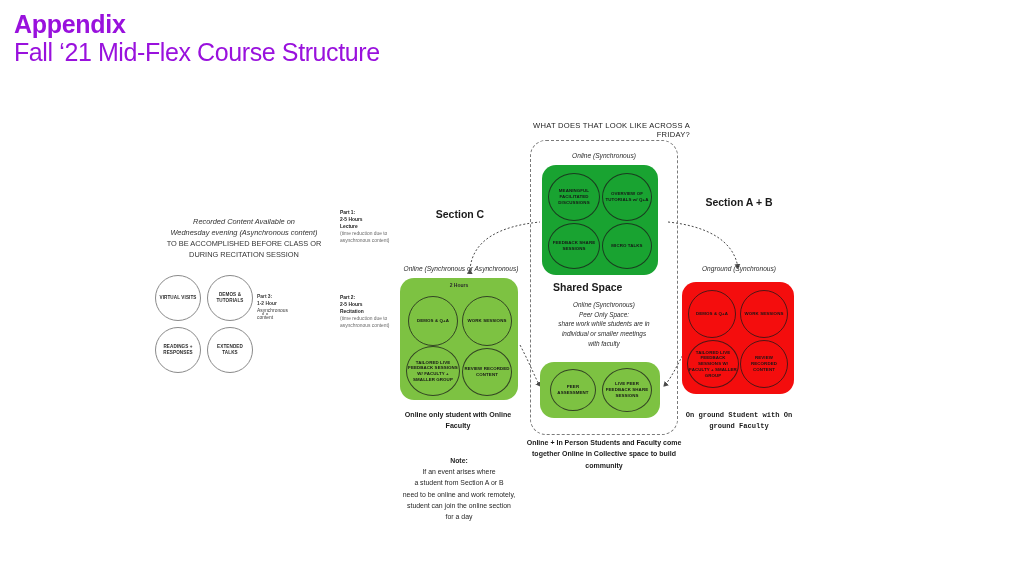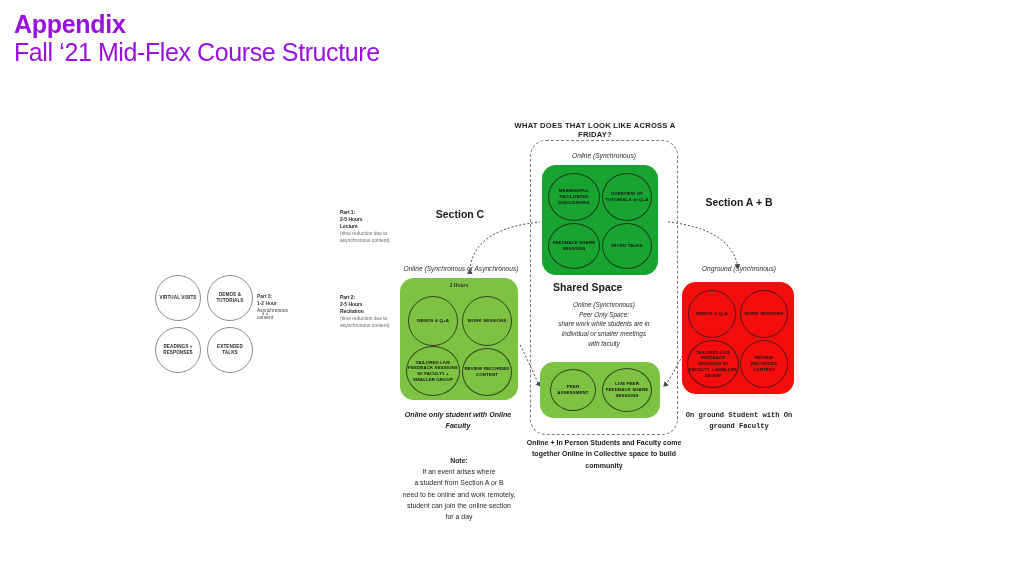"WHAT DOES THAT LOOK LIKE" .friday-head { font-weight: bold -> normal; text-align: center -> right }
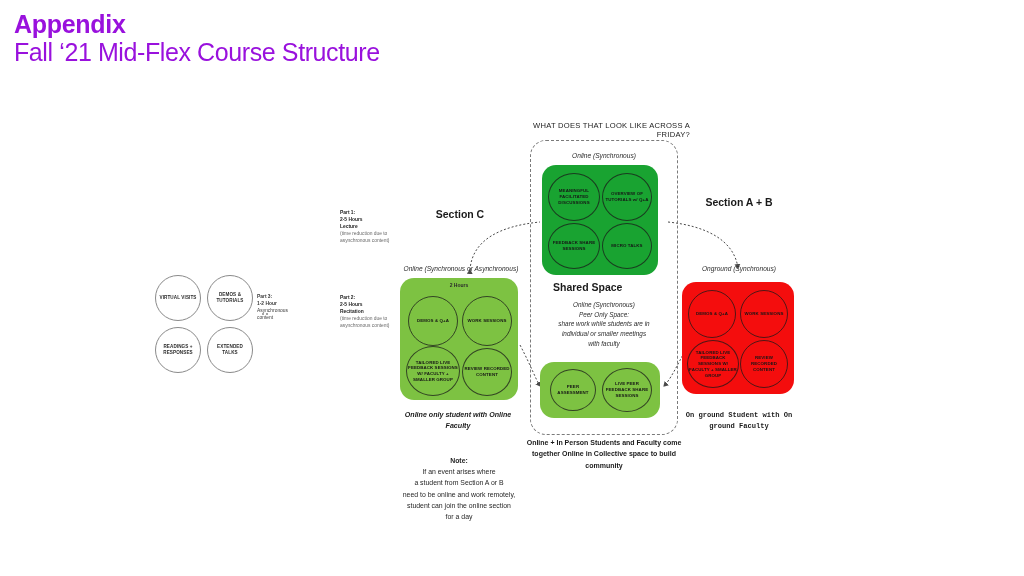"Recorded Content Available on" div.async-head { html: none -> <div> <div>Recorded Content Available on</div> <div>Wednesday evening (Asynchronous content)</div> <div>TO BE ACCOMPLISHED BEFORE CLASS OR</div> <div>DURING RECITATION SESSION</div> </div> }
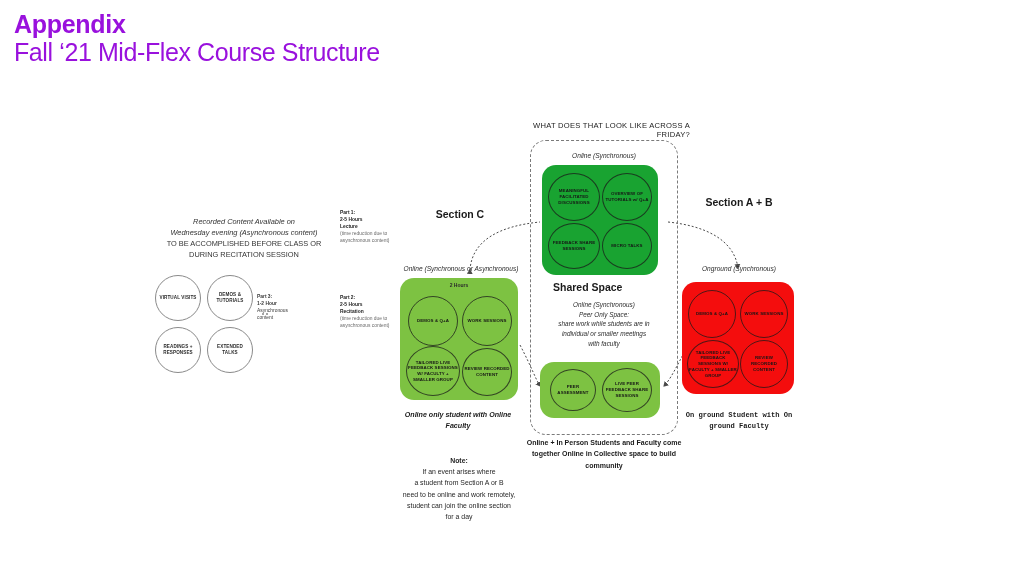"Online only student with Online" .cap-left { font-style: italic -> none }
